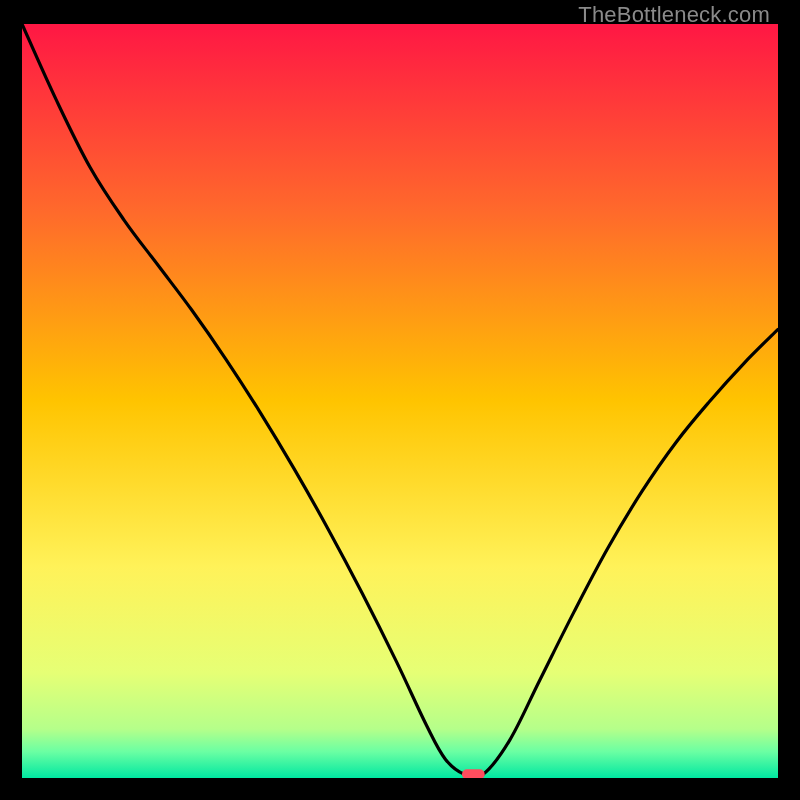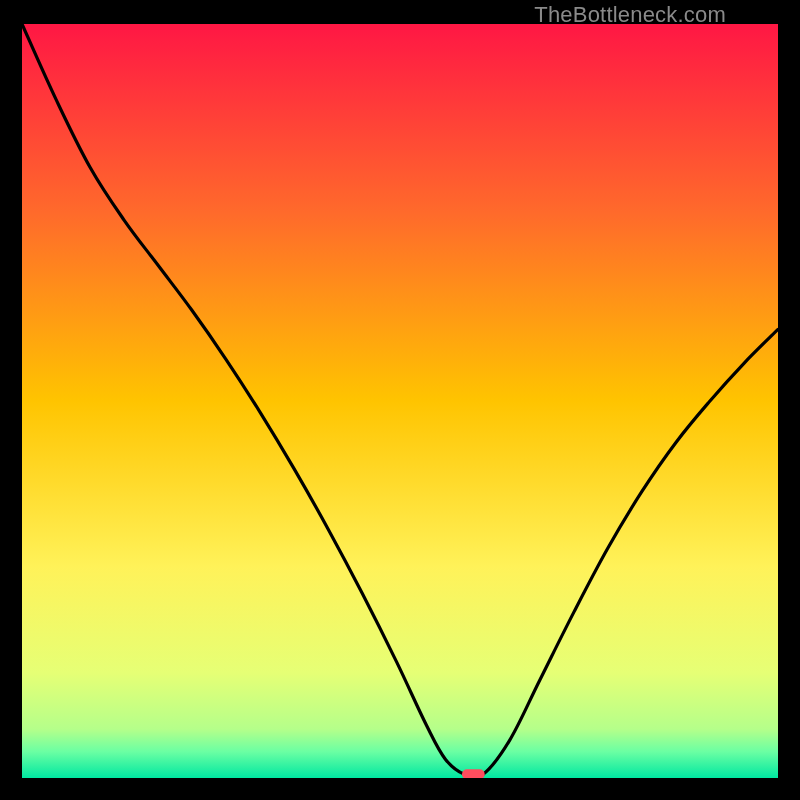"TheBottleneck.com" .frame { padding-left: none -> 44px }
